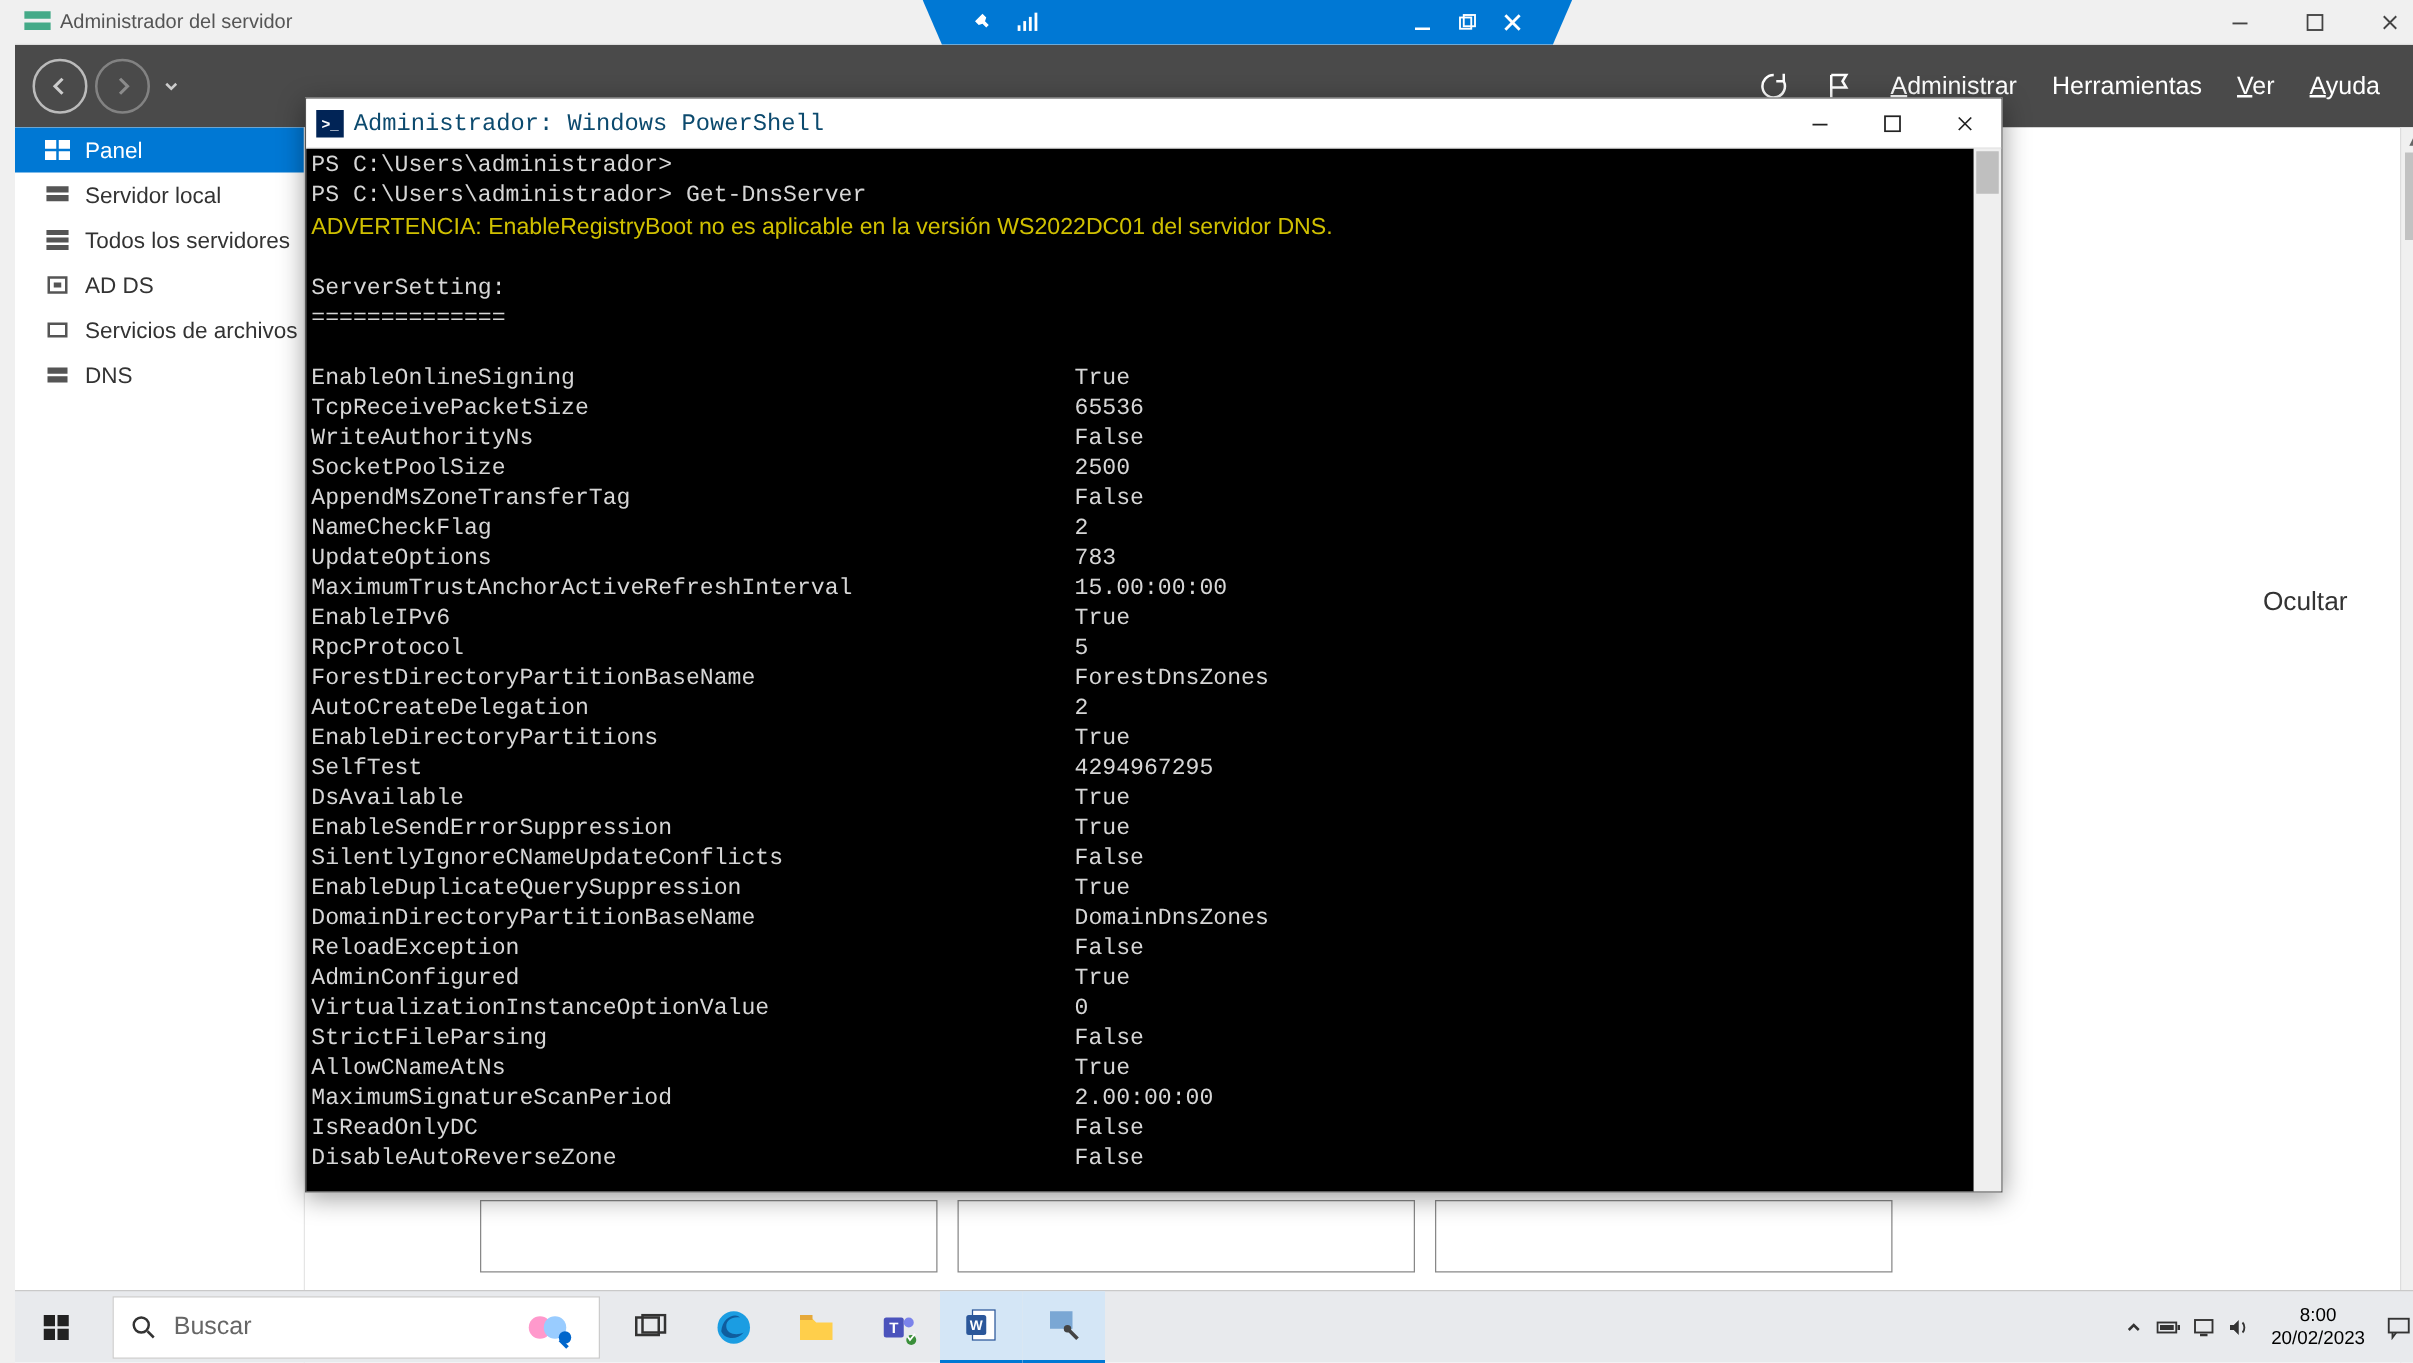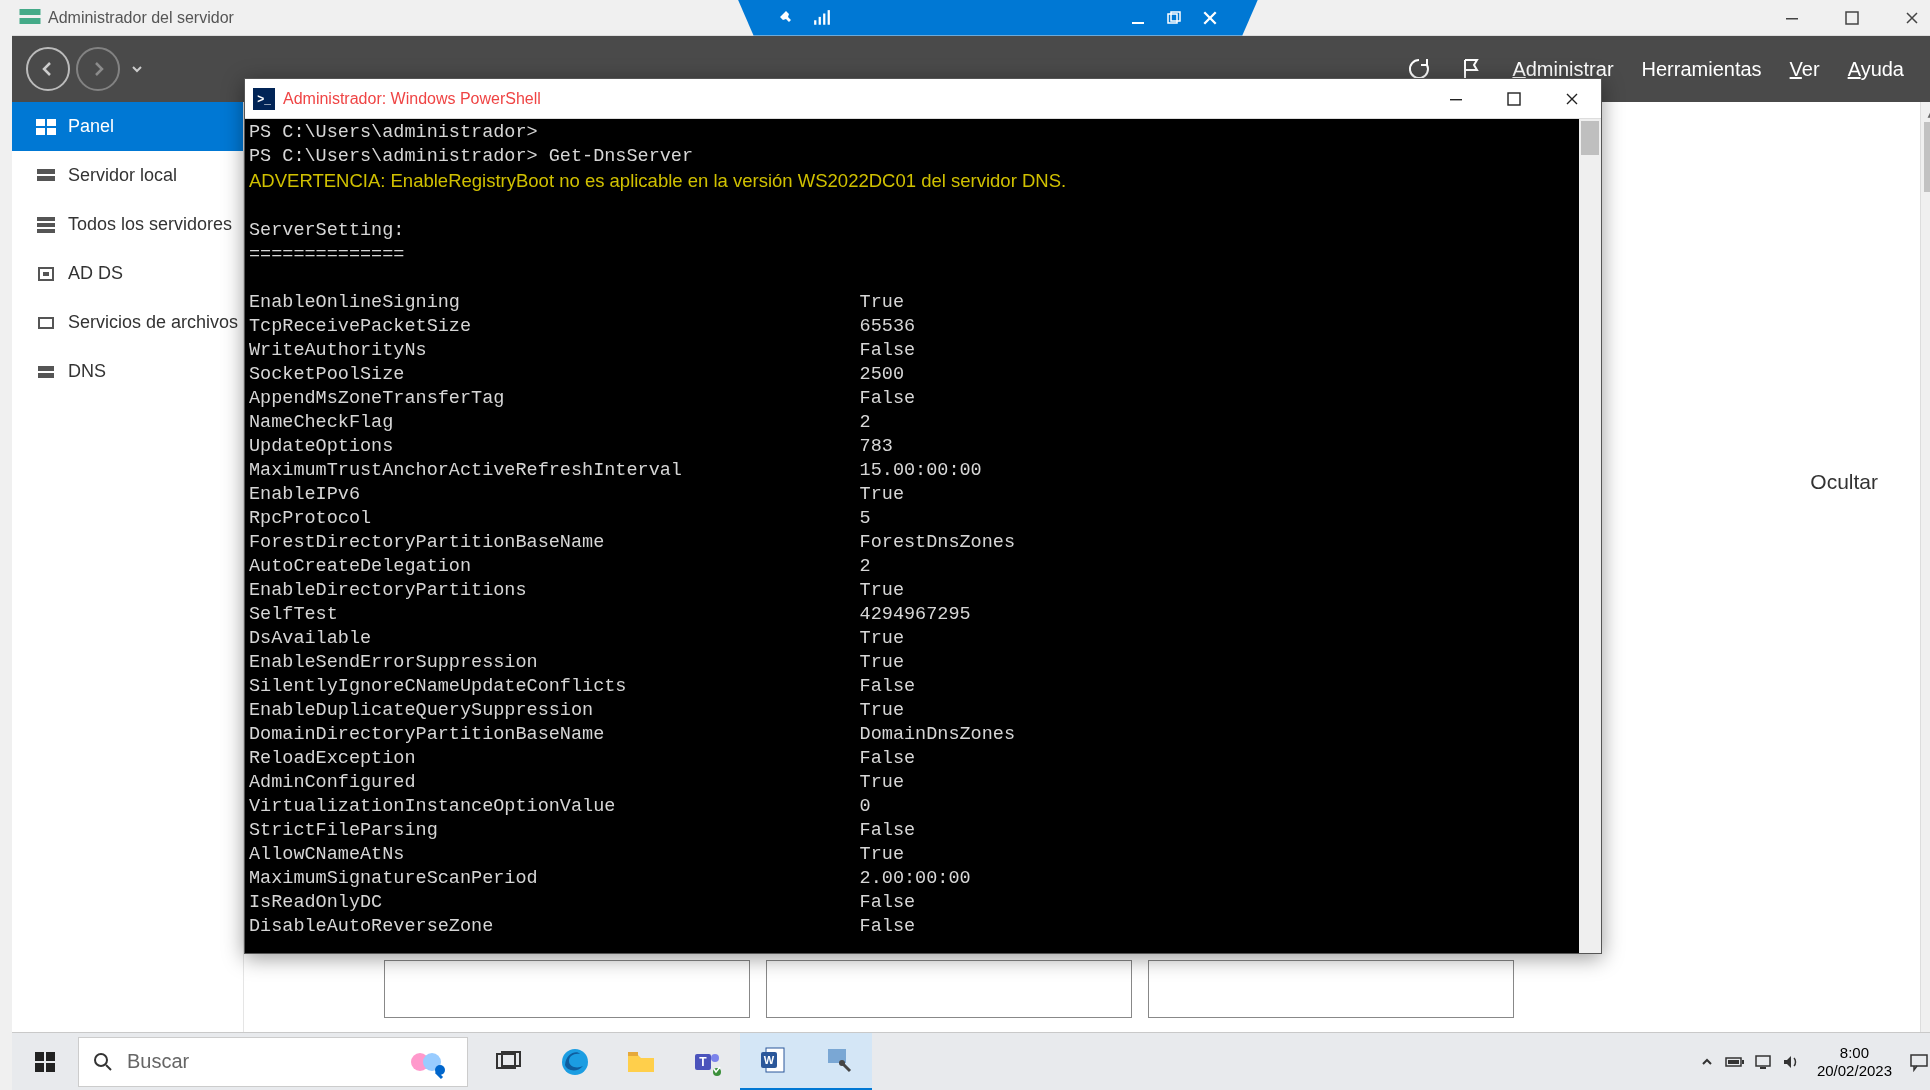"Administrador: Windows PowerShell" .ps-titlebar .pstitle { color: #ef4444 -> #0c4a6e; font-family: none -> Liberation Mono, monospace; font-size: 16px -> 19px }
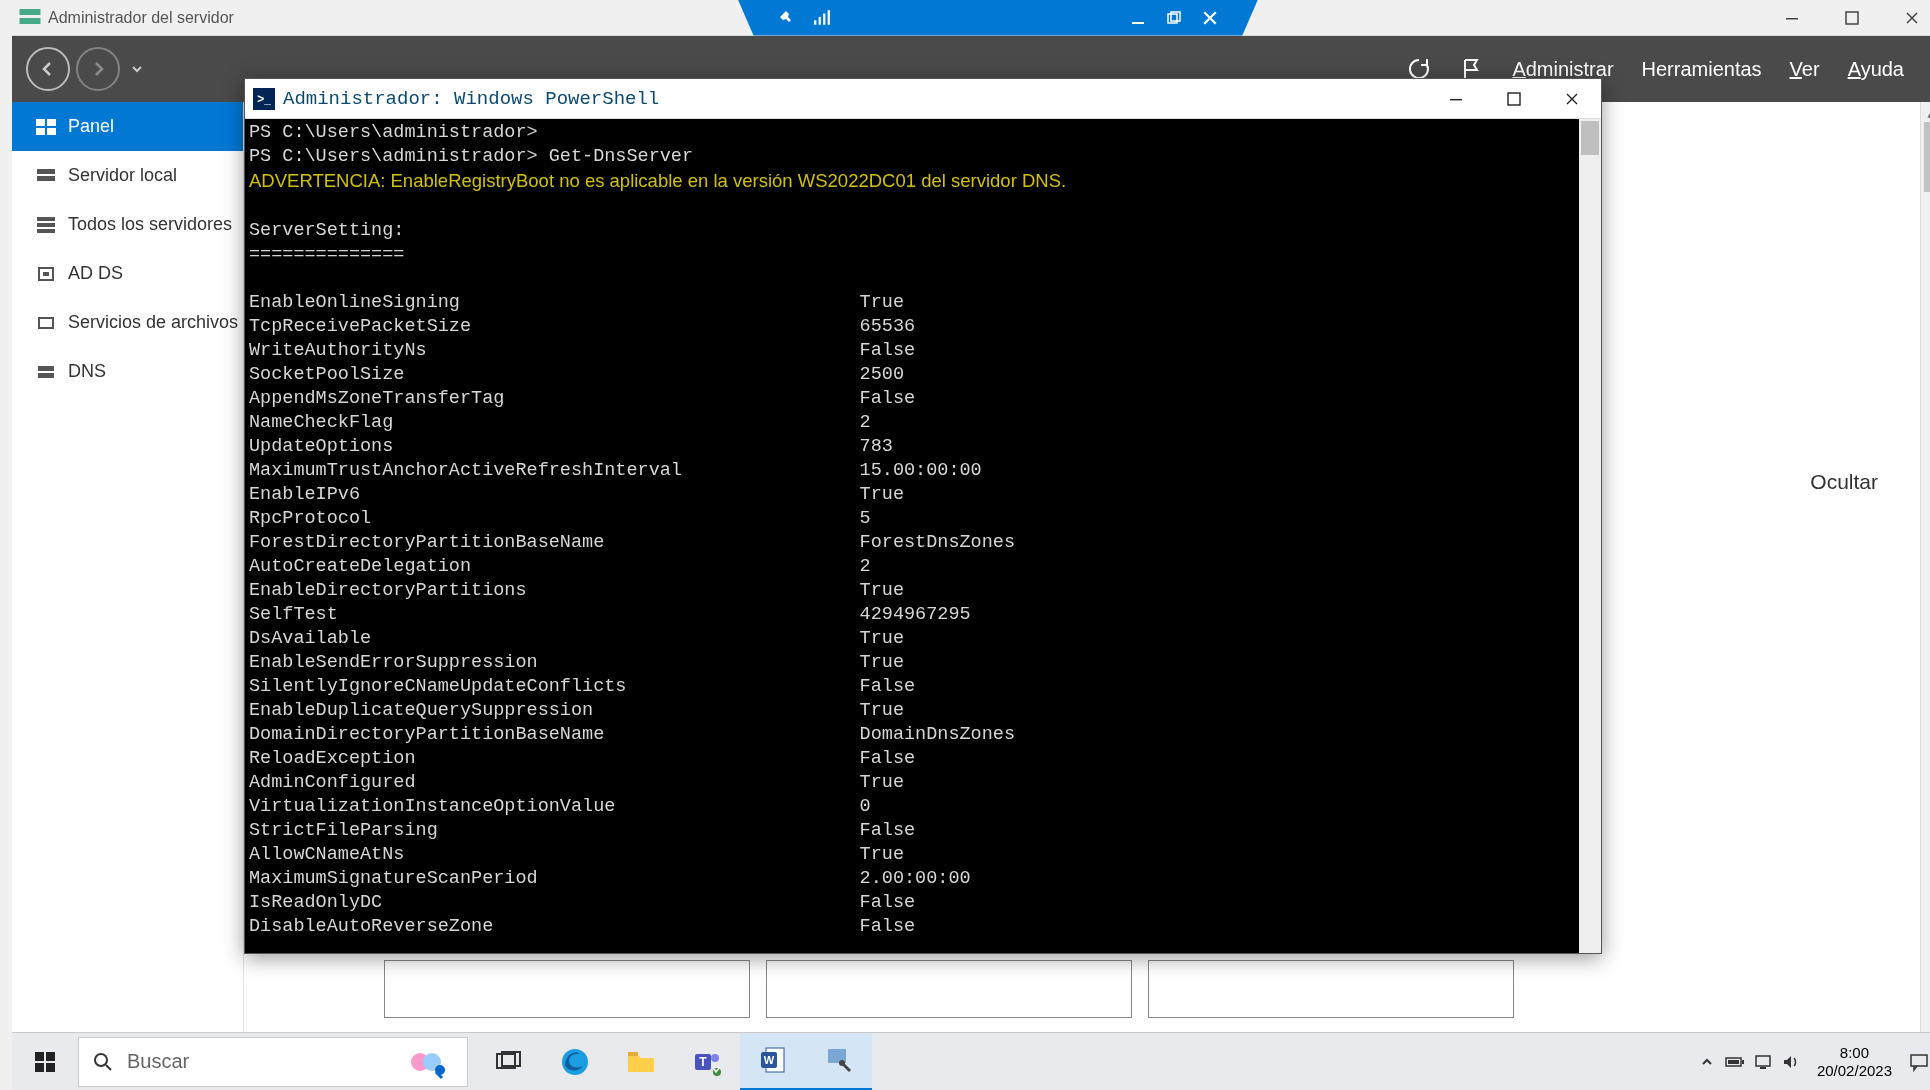"Panel" .side-item { height: 49px -> 36px }
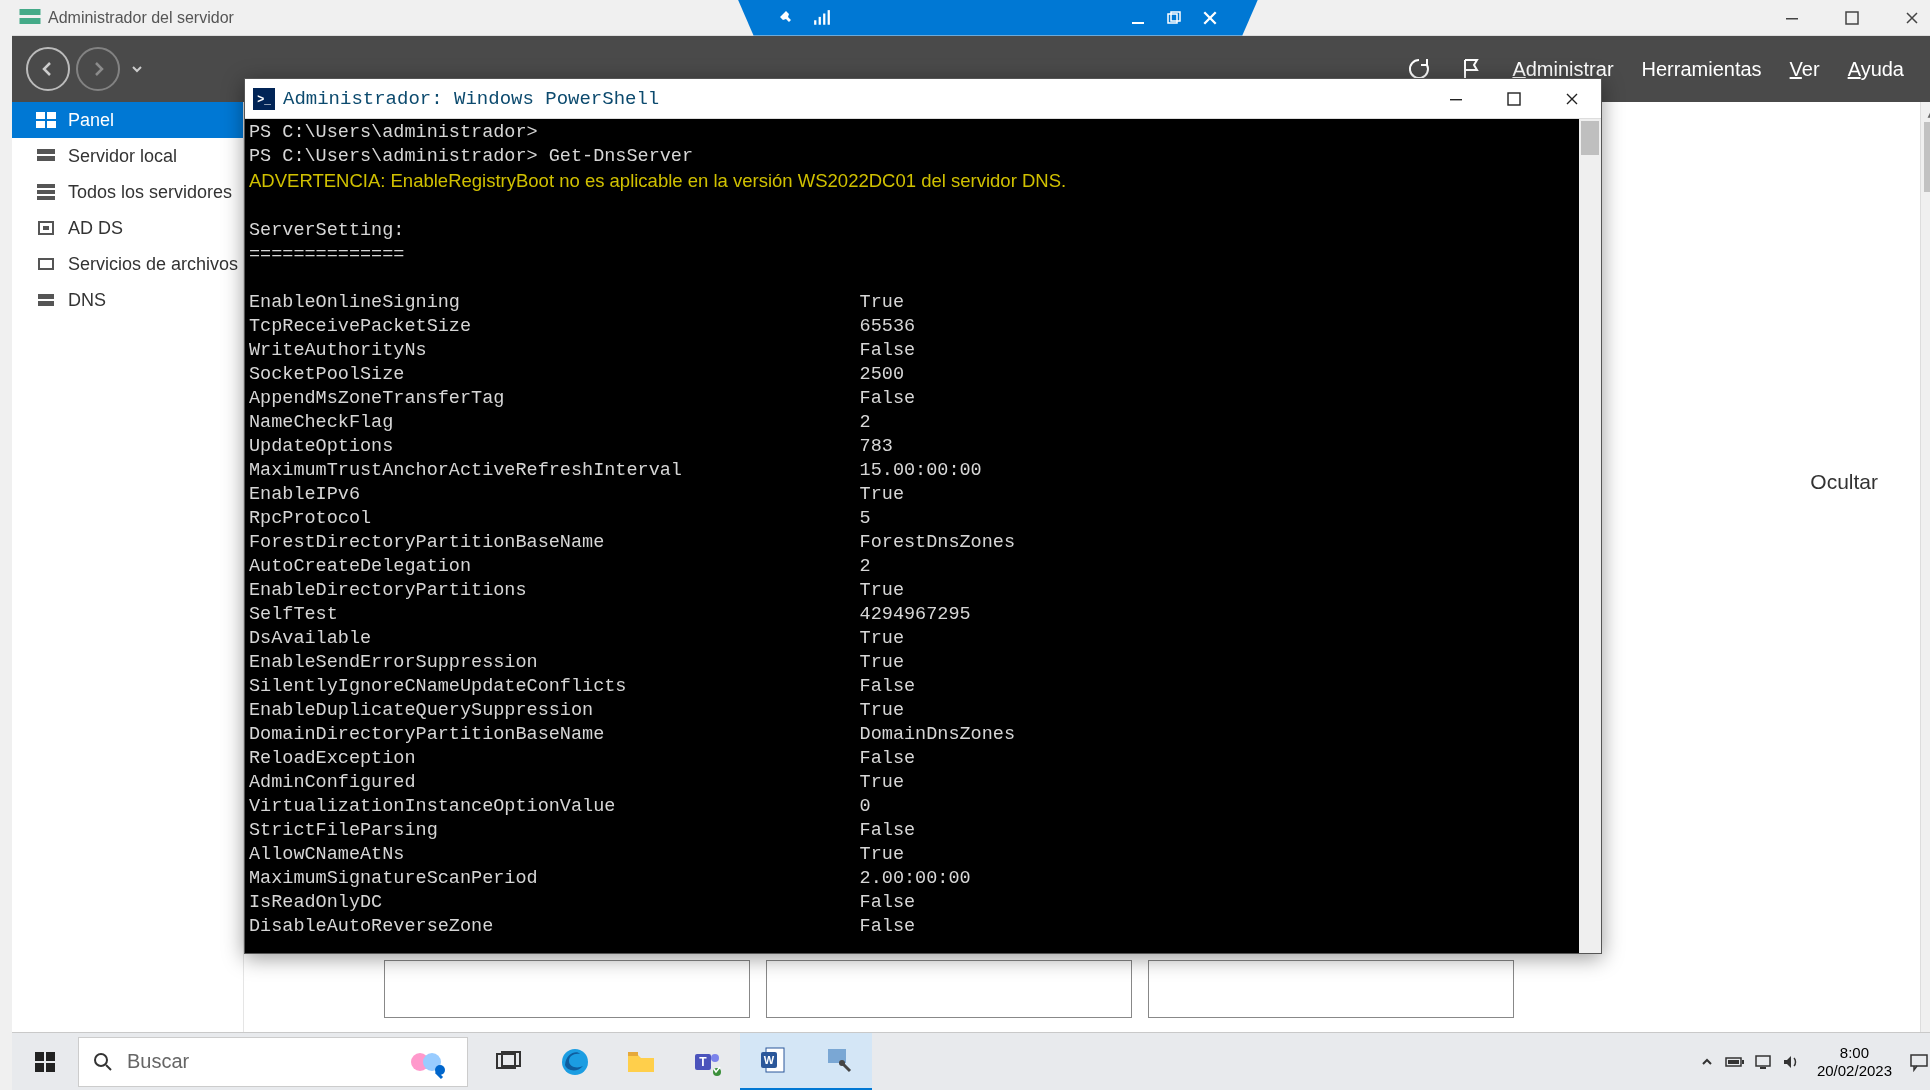"Buscar" .search-box { margin-left: none -> 12px }
